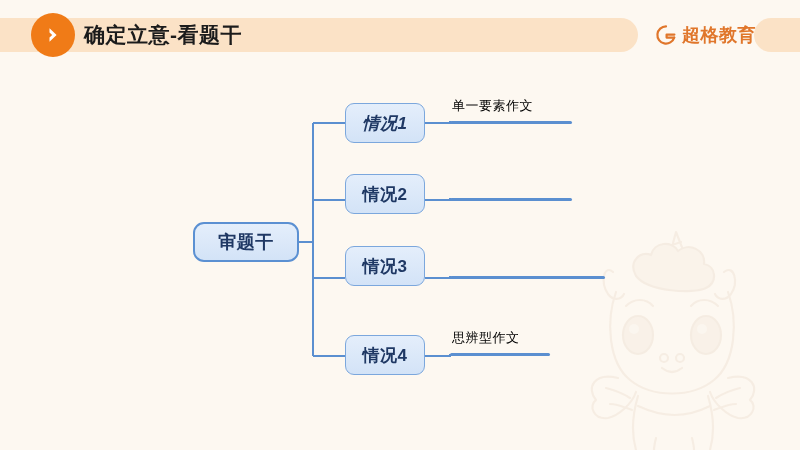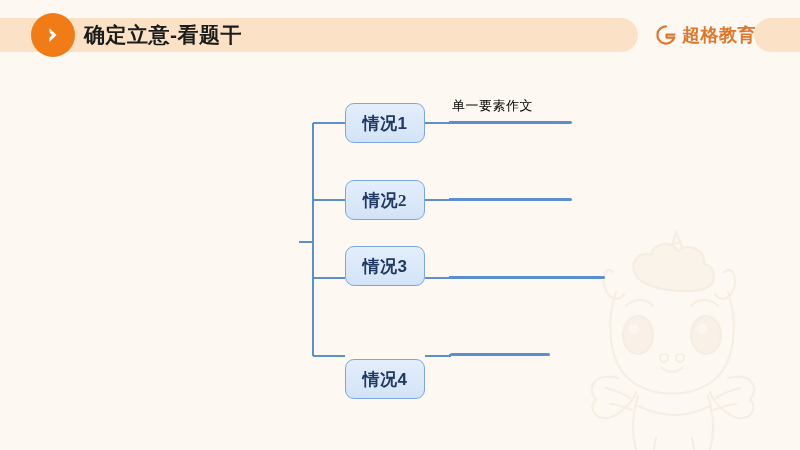"情况1" #node-c1 { font-style: none -> italic }
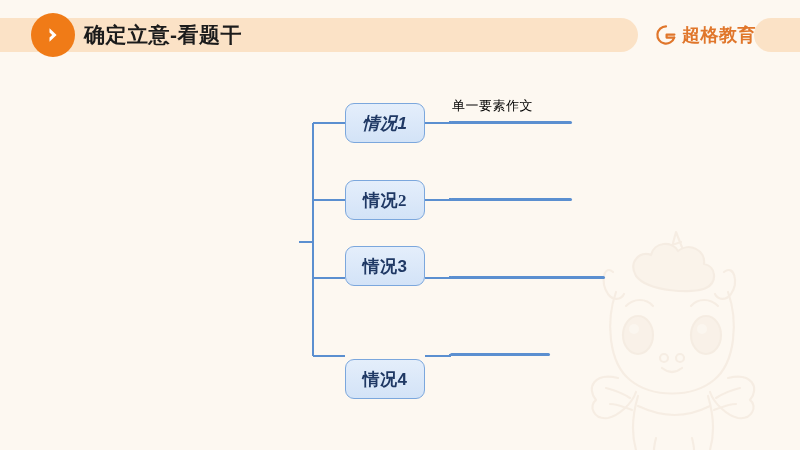"情况2" #node-c2 { font-family: Liberation Serif, serif -> none; top: 110px -> 104px }
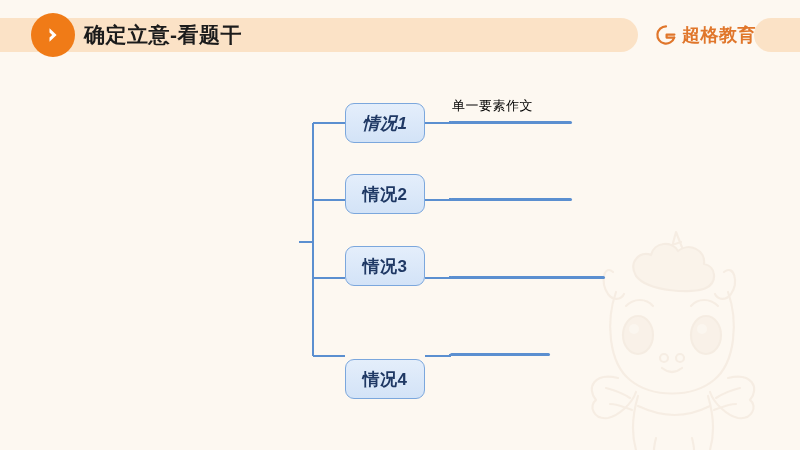"审题干" div.node { html: none -> <div>审题干</div> }
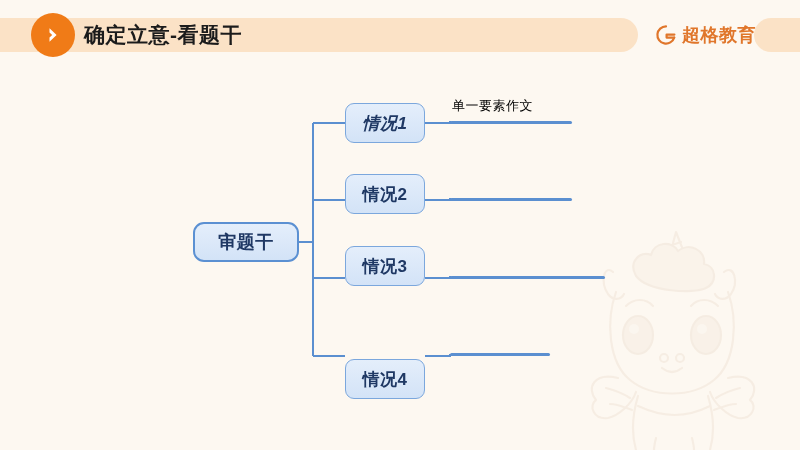"思辨型作文" div.leaf { html: none -> <div>思辨型作文</div> }
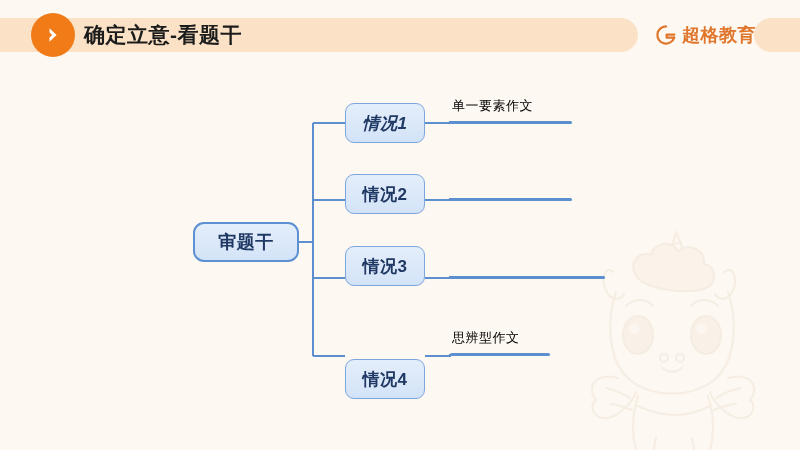"情况4" #node-c4 { margin-top: 24px -> none }
